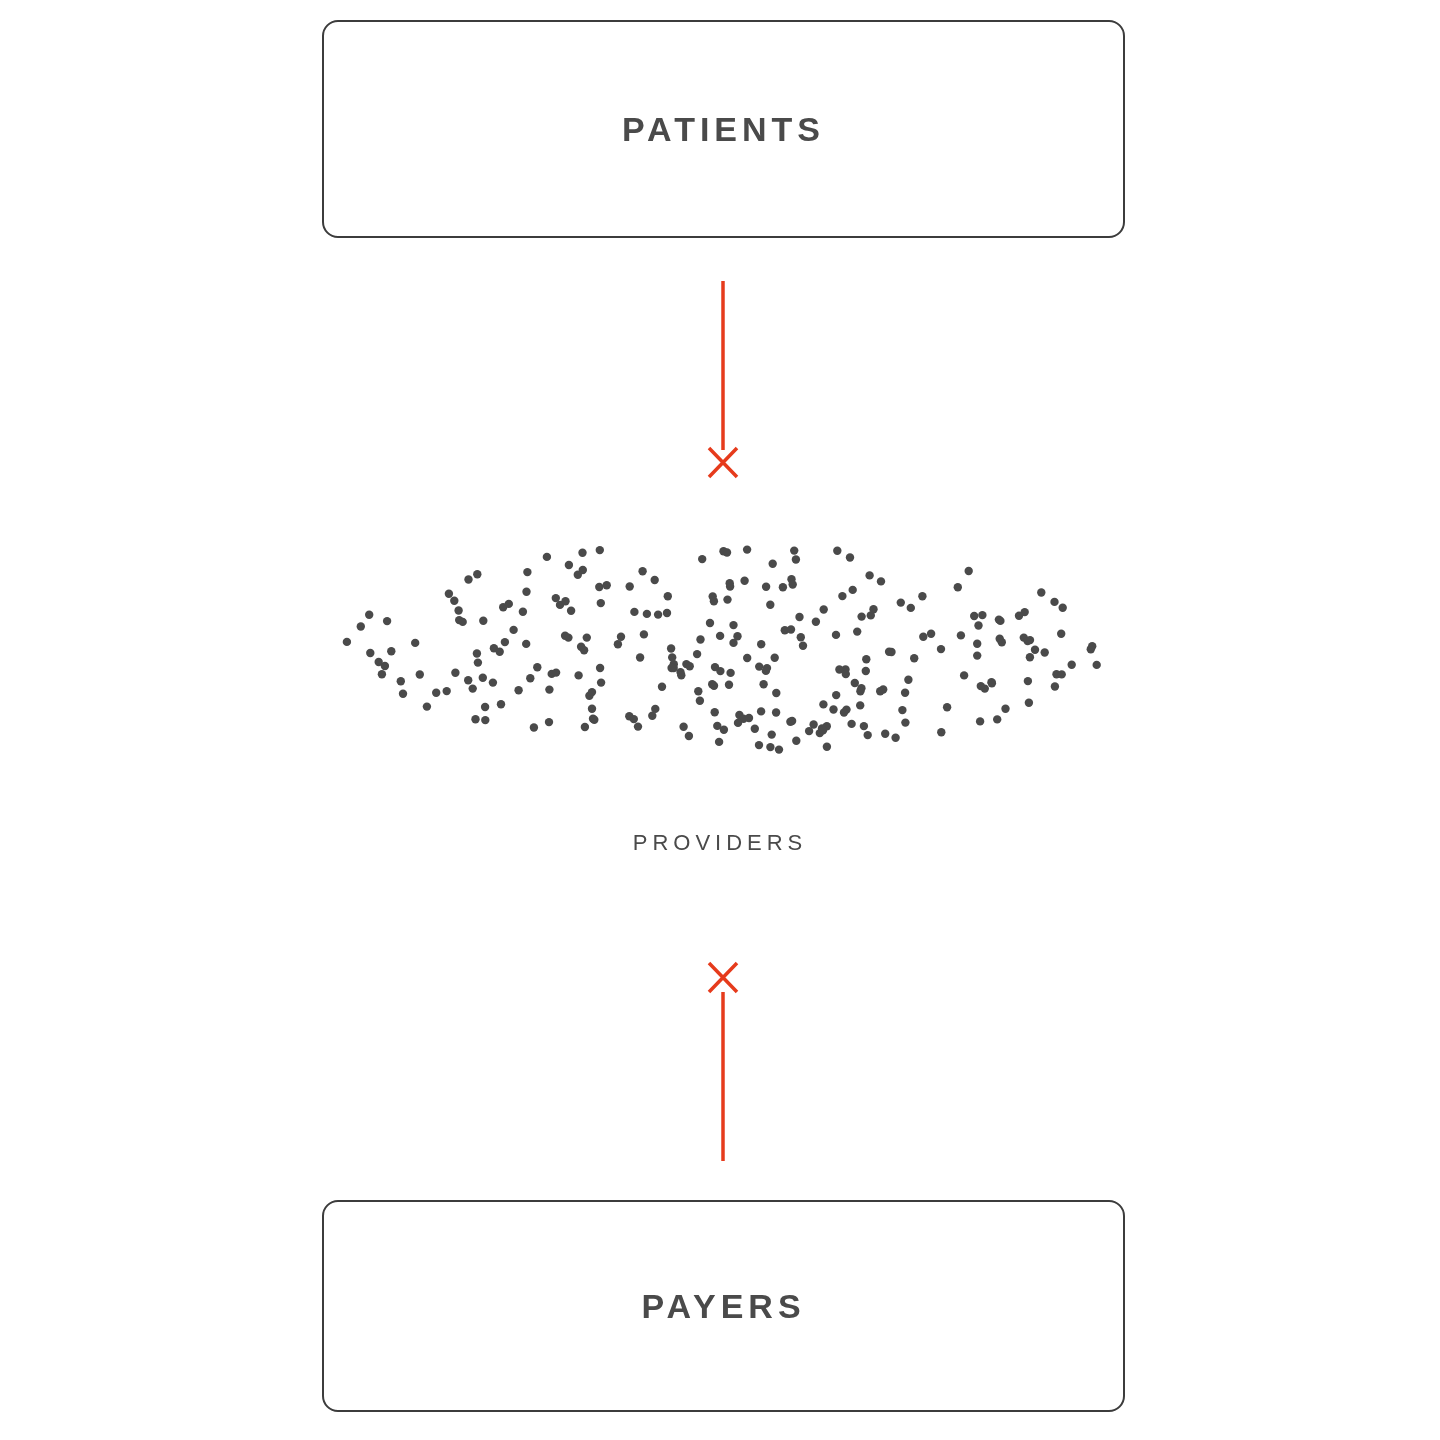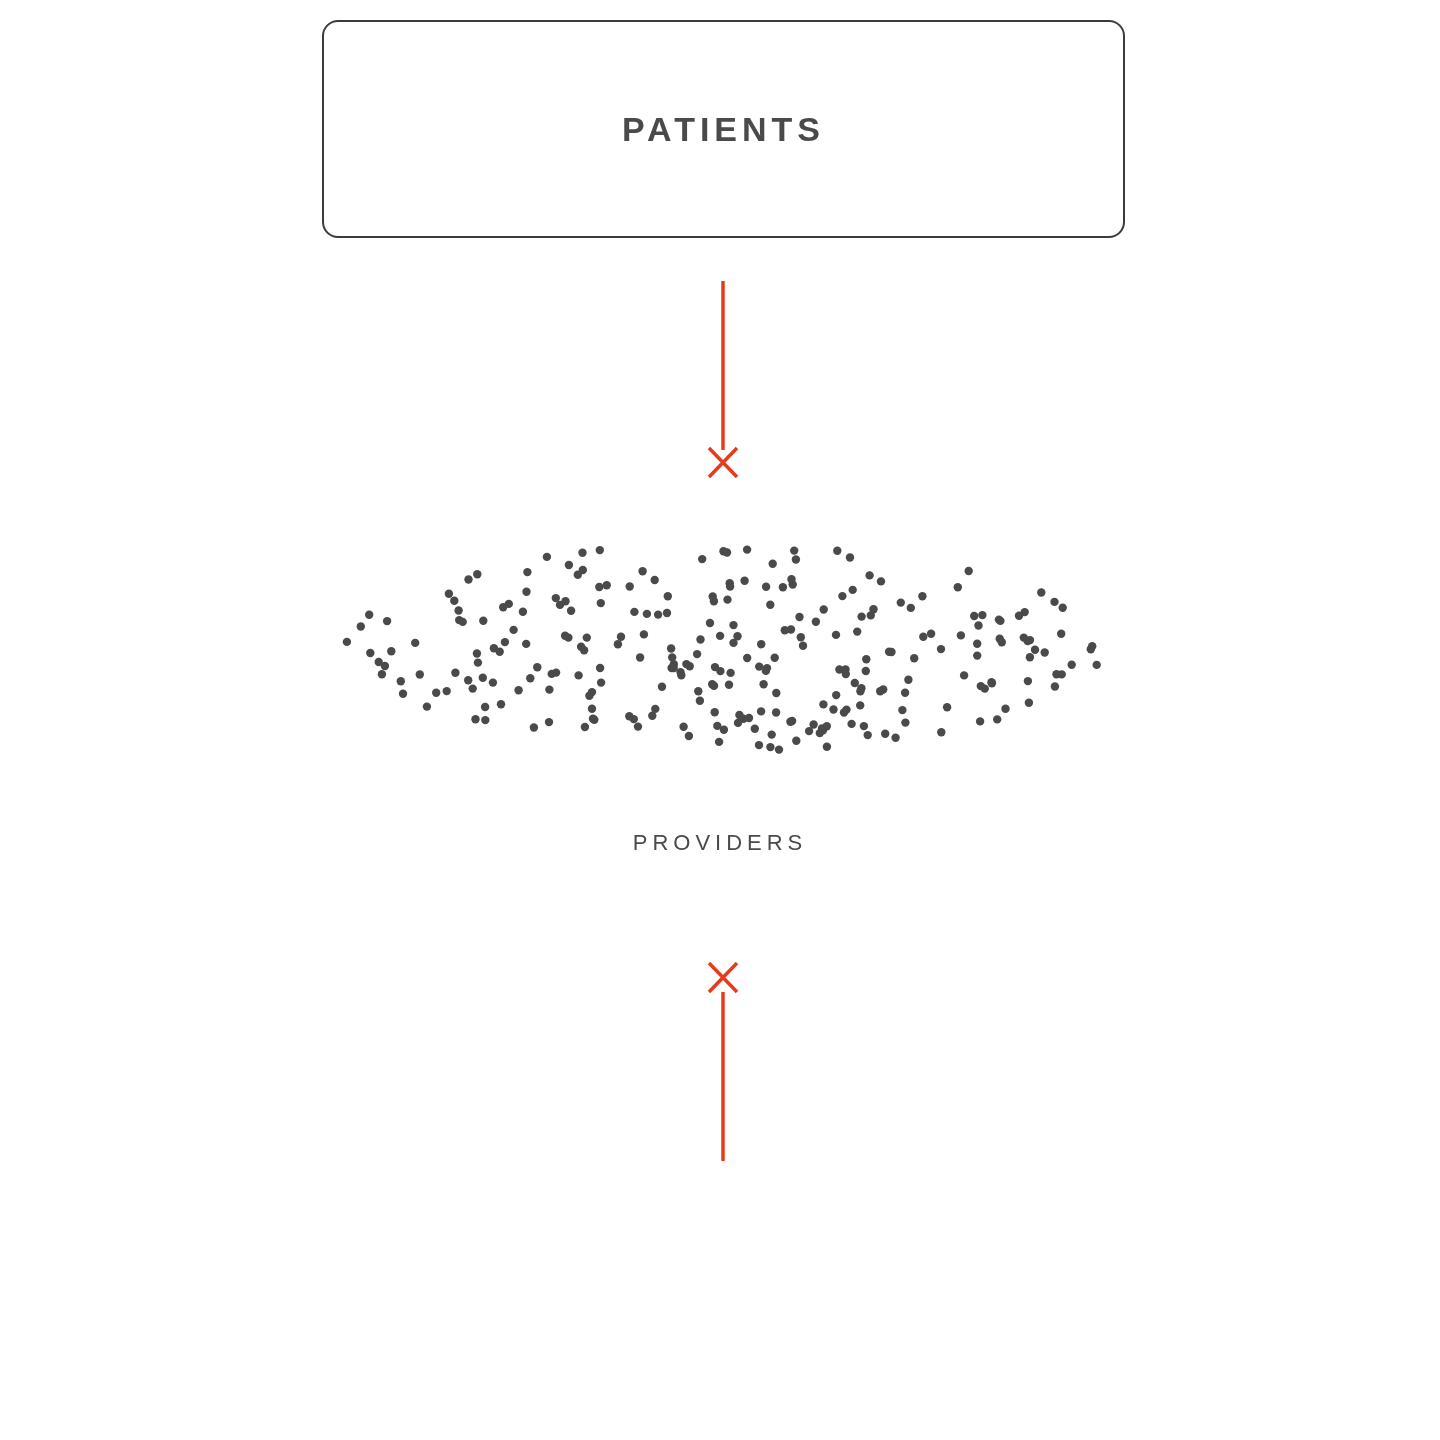"PAYERS" div.box { html: none -> <div> <span>PAYERS</span> </div> }
